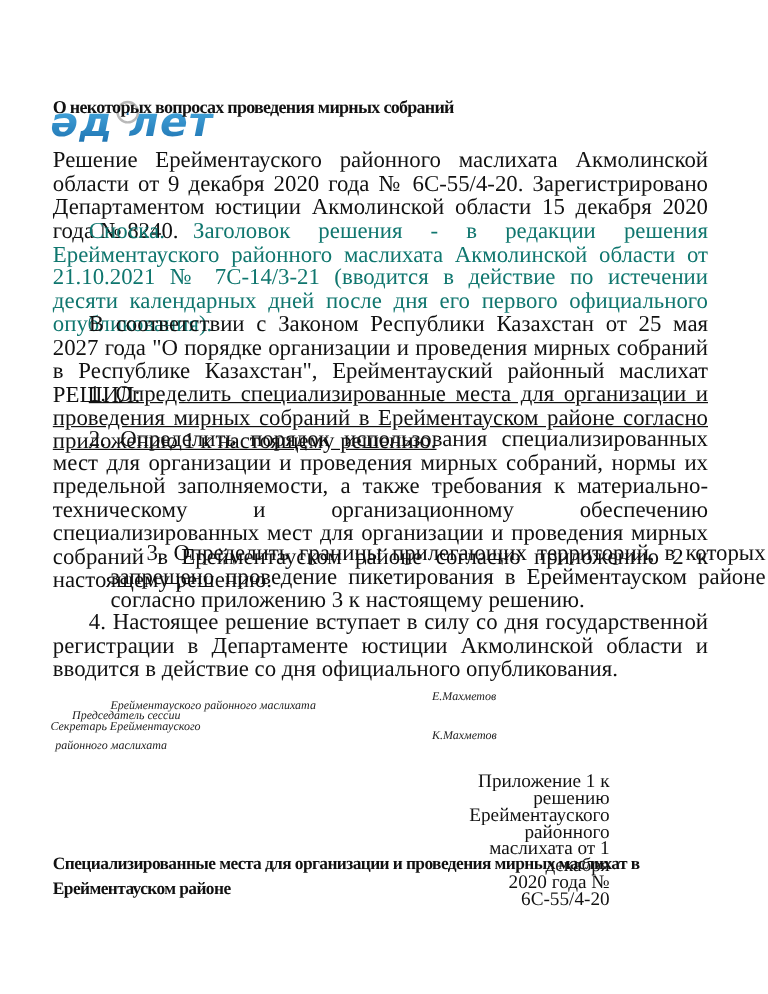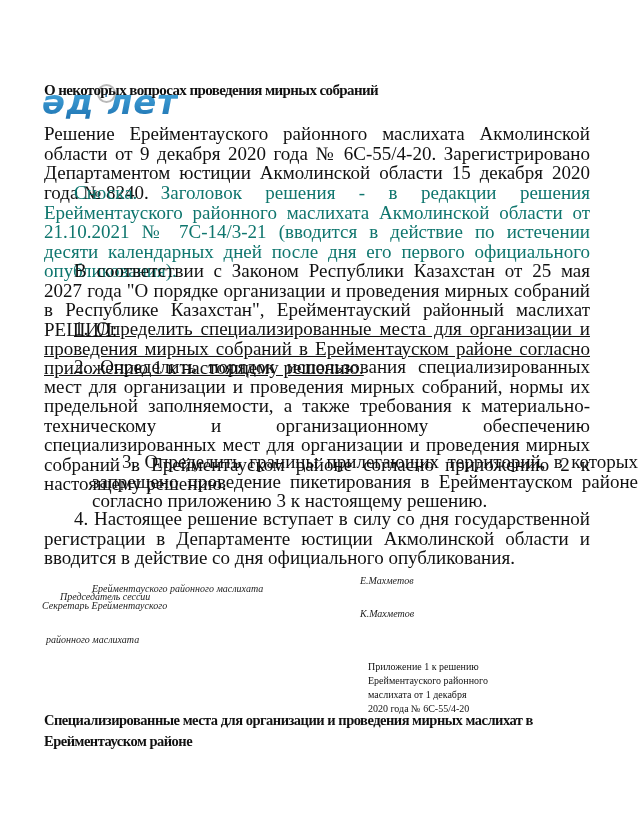"районного маслихата" div.sig { margin-top: 18px -> none }
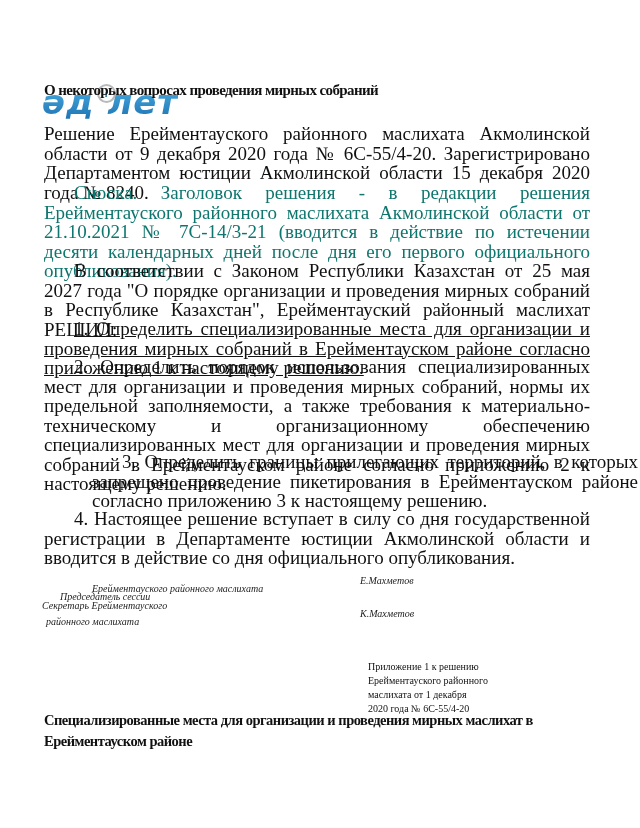"Приложение 1 к решению" .appendix { font-size: 10px -> 16px; text-align: left -> right; top: 660px -> 645px }
